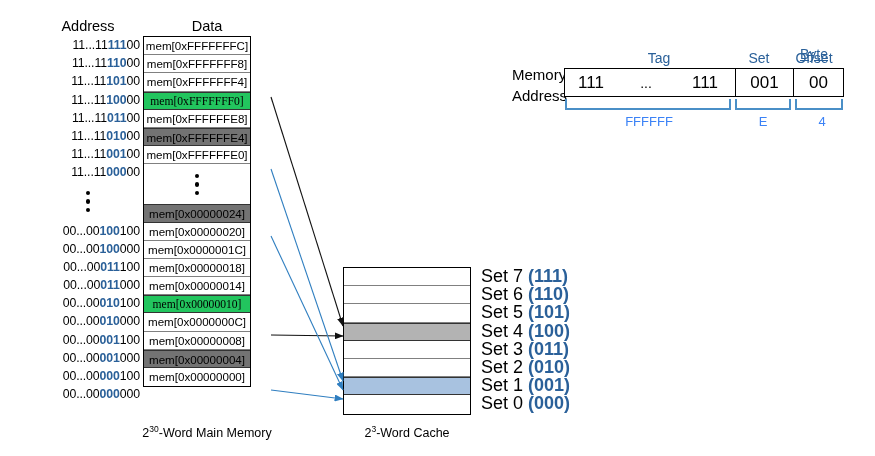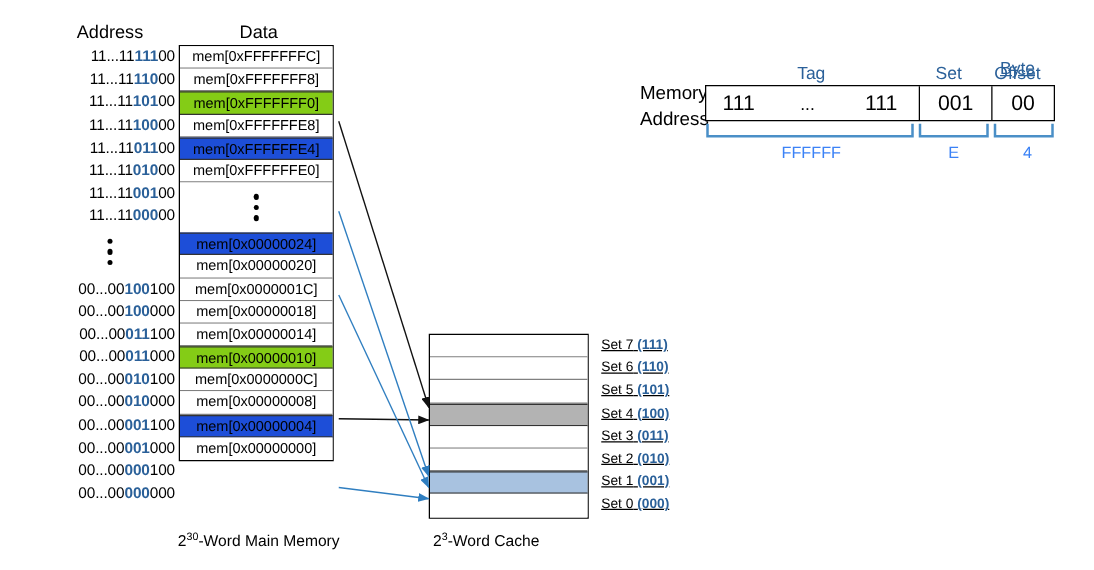"mem[0xFFFFFFFC]" #mem-data-col { width: 124px -> 108px }
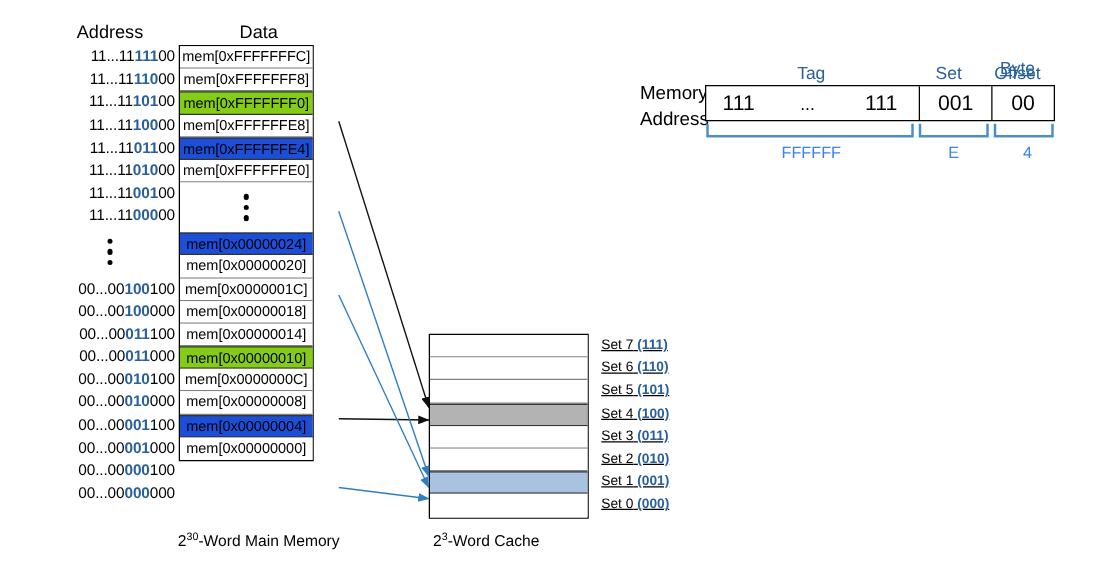"Tag" div.abs { left: 94px -> 104px }
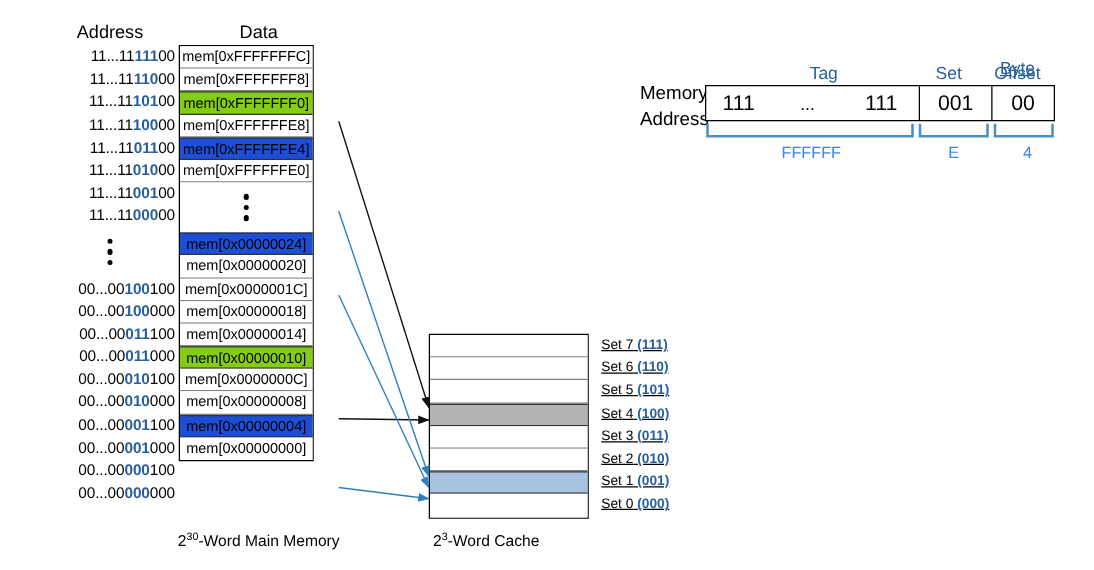"mem[0xFFFFFFF4]" div.data-row { html: none -> <div>mem[0xFFFFFFF4]</div> }
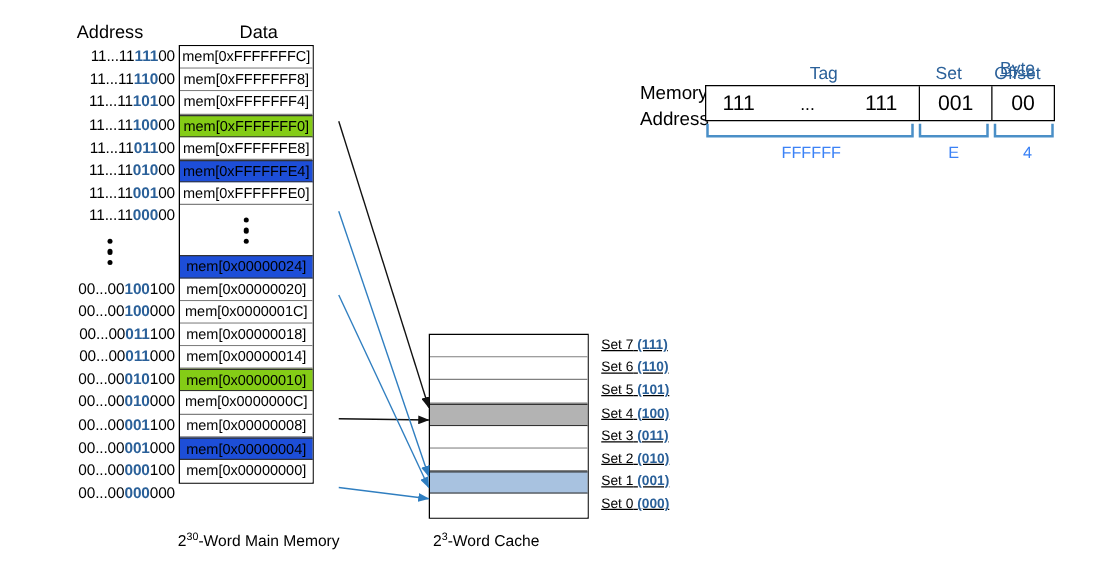"mem[0xFFFFFFF0]" .data-row.gray { background: #84cc16 -> #22c55e; font-family: none -> Liberation Serif, serif }
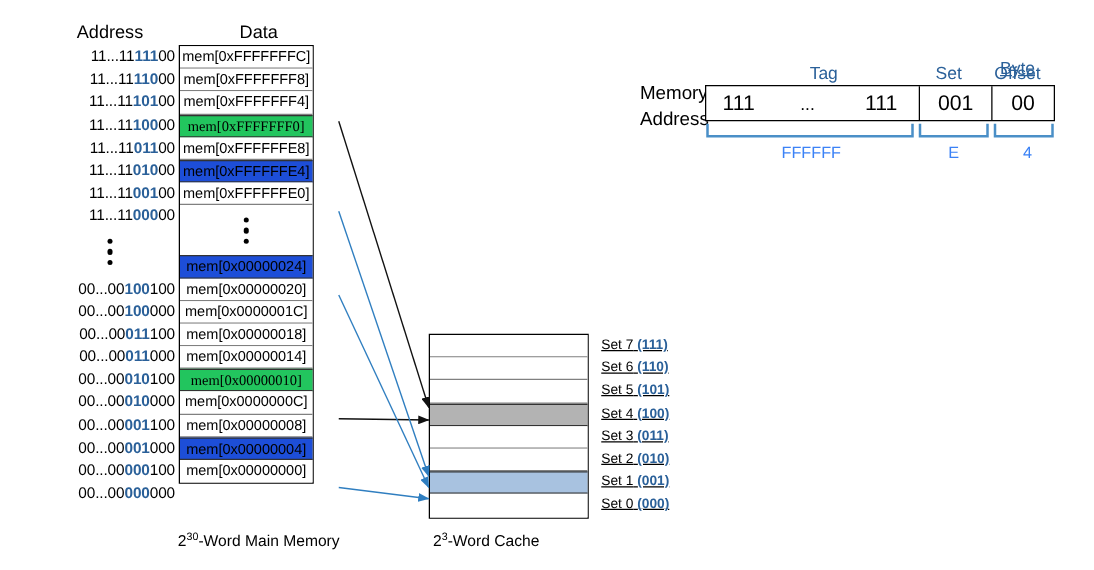"mem[0xFFFFFFE4]" .data-row.blue { background: #1d4ed8 -> #737373 }
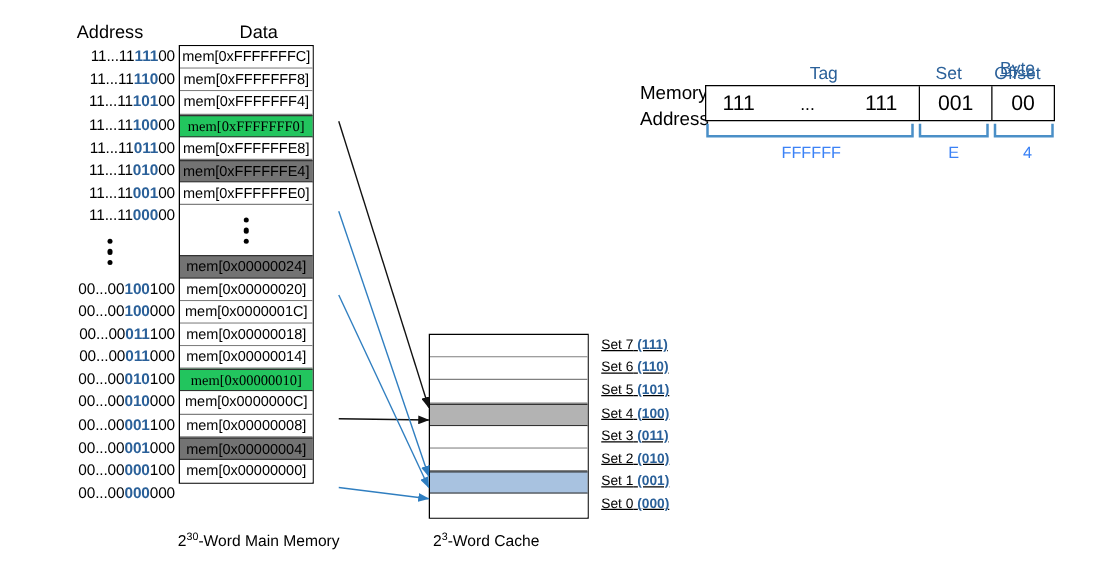"Set 7 (111)" .set-label { font-size: 11px -> 18px; text-decoration: underline -> none }
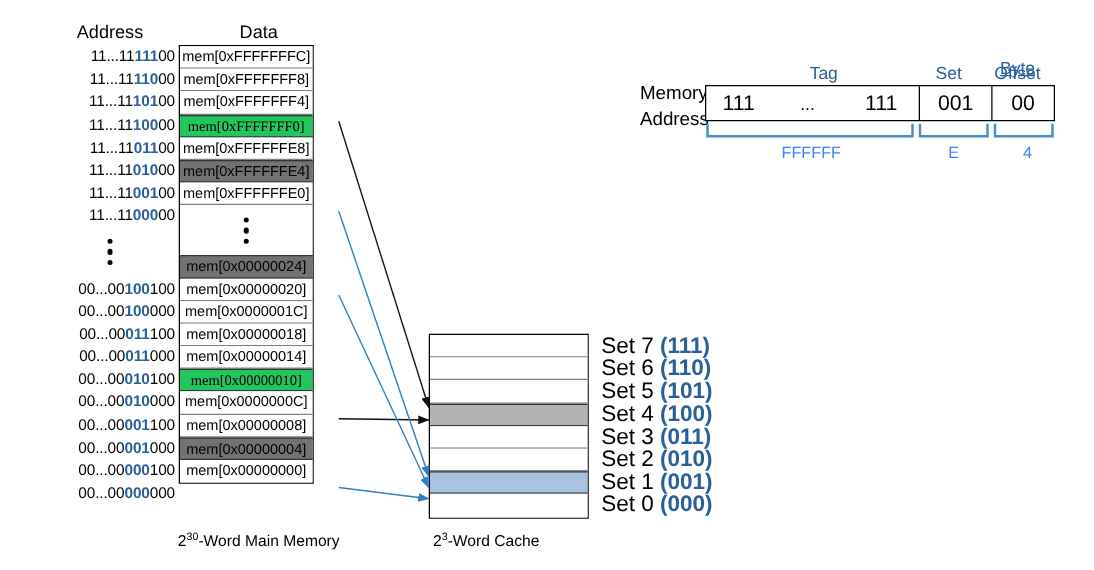"23-Word Cache" div.abs { left: 289px -> 307px }
